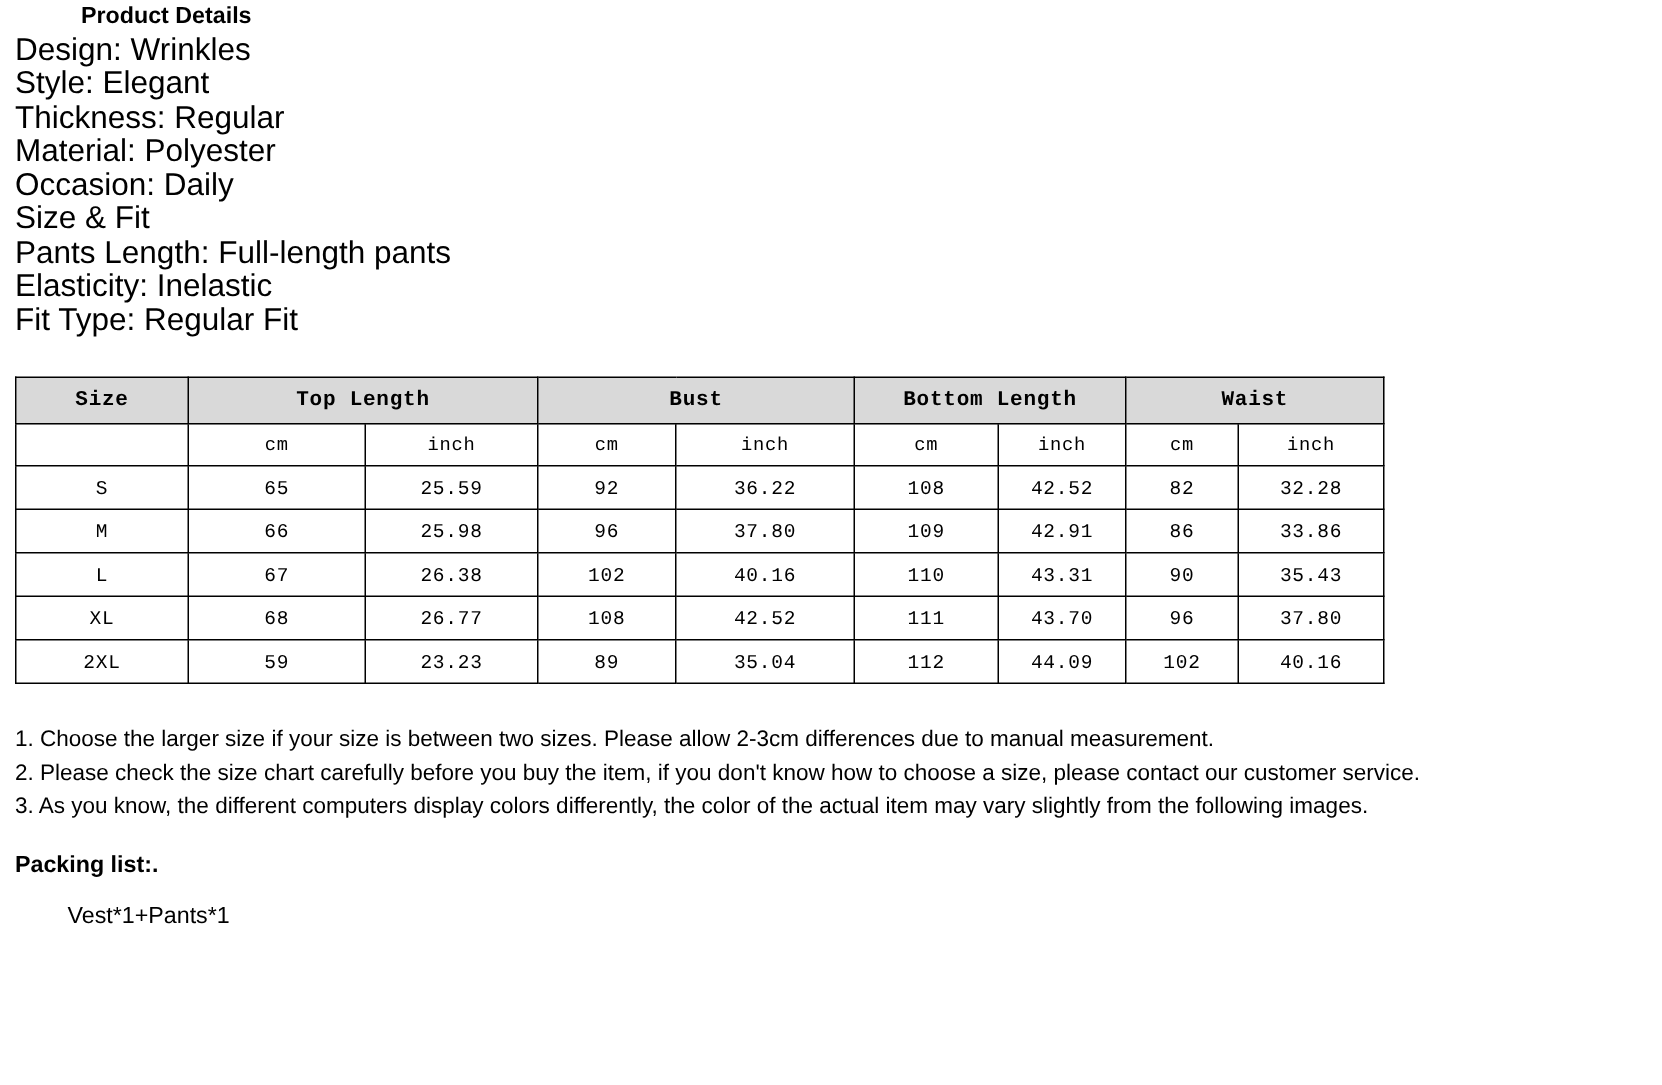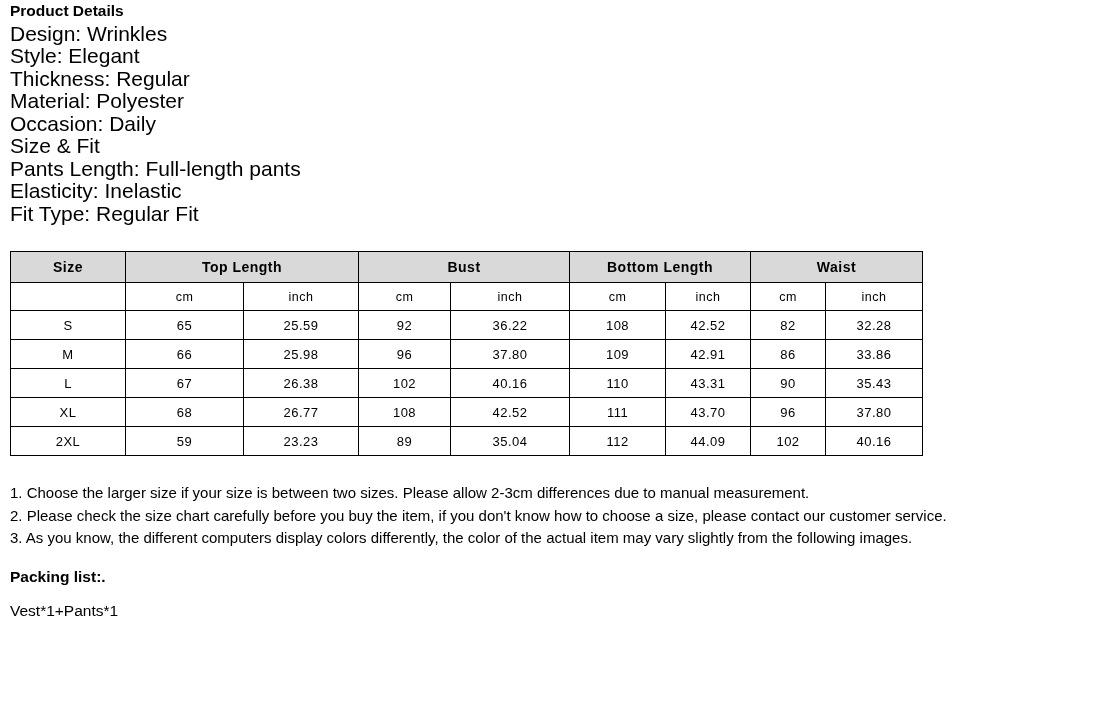"Product Details" .section-title { margin-left: none -> 44px }
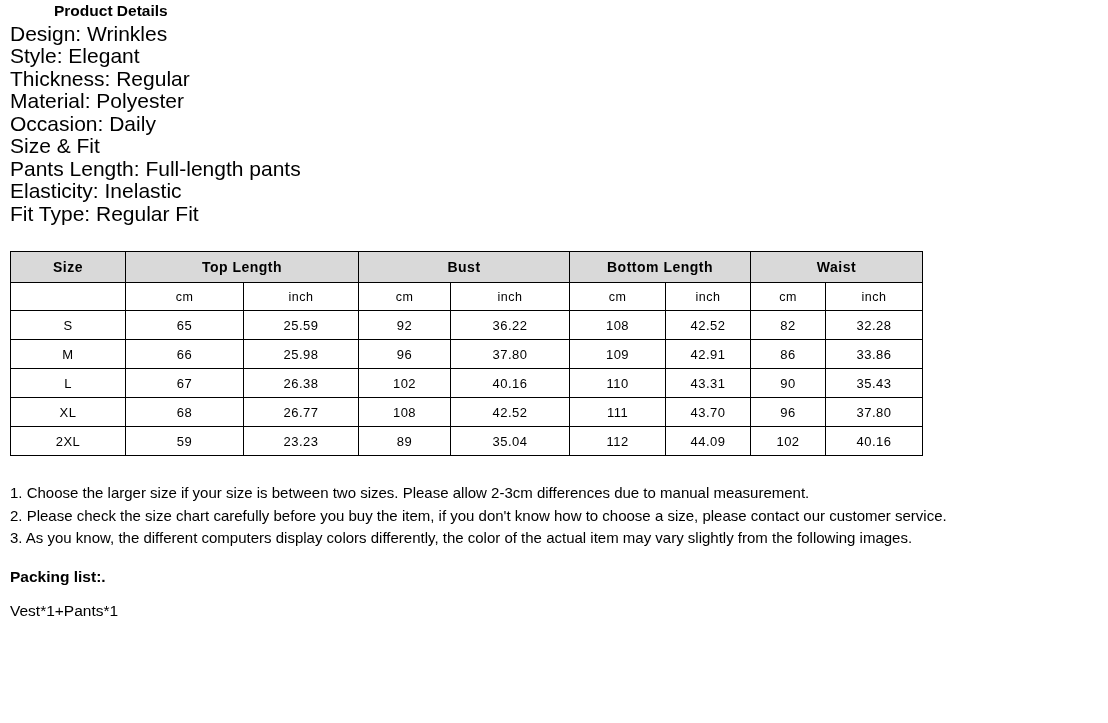"Size" table.size-table { font-family: Liberation Sans, sans-serif -> Liberation Mono, monospace }
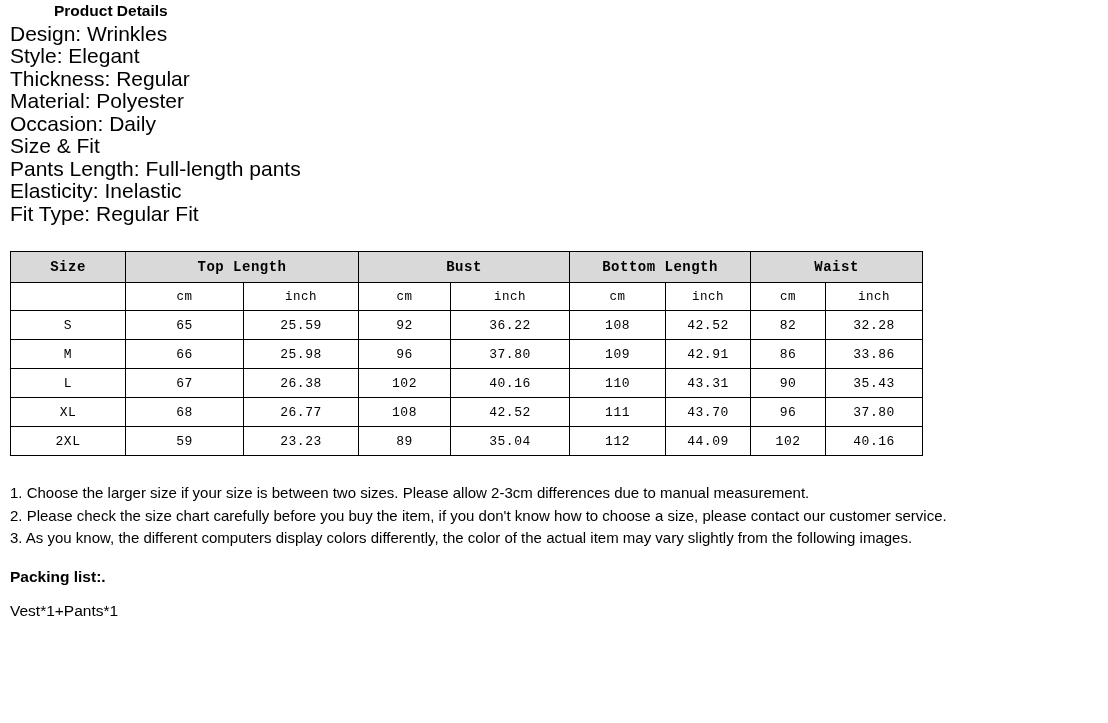"Vest*1+Pants*1" .packing-line { margin-left: none -> 35px }
